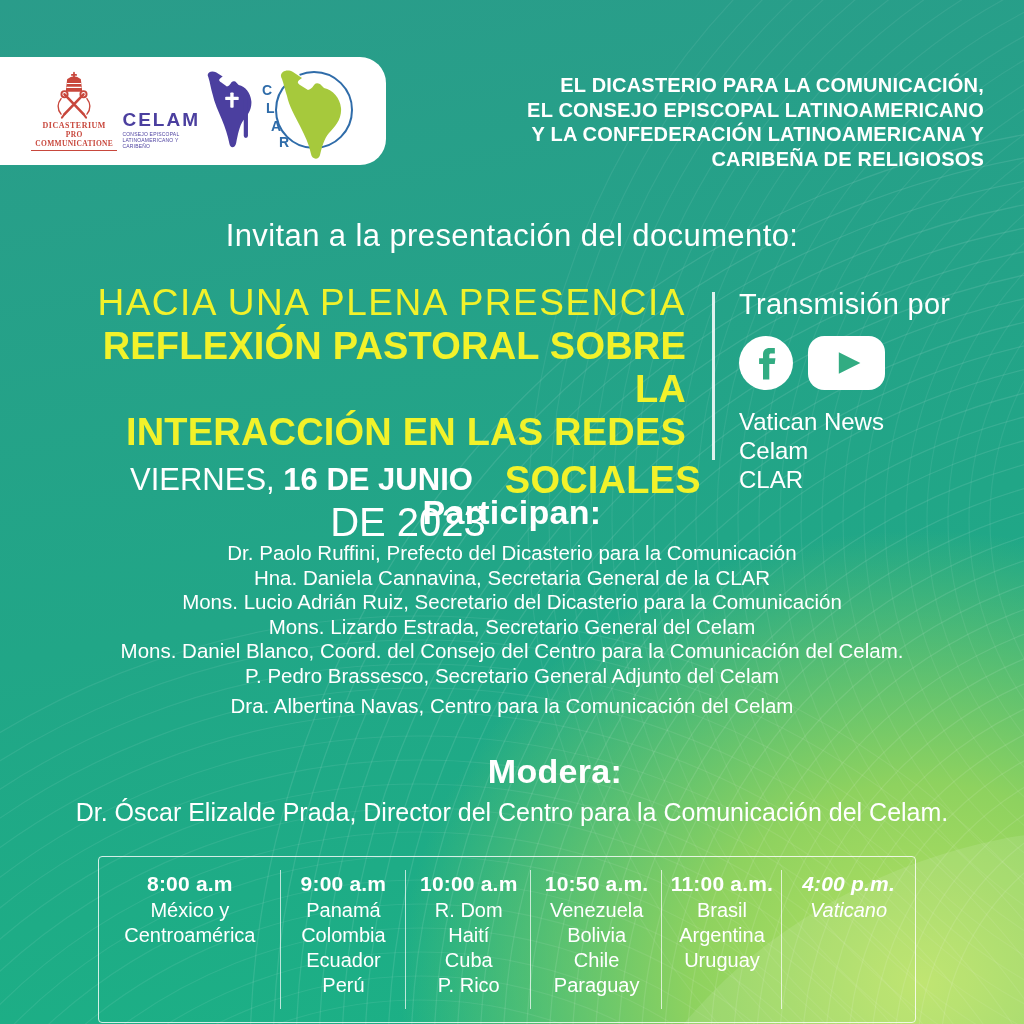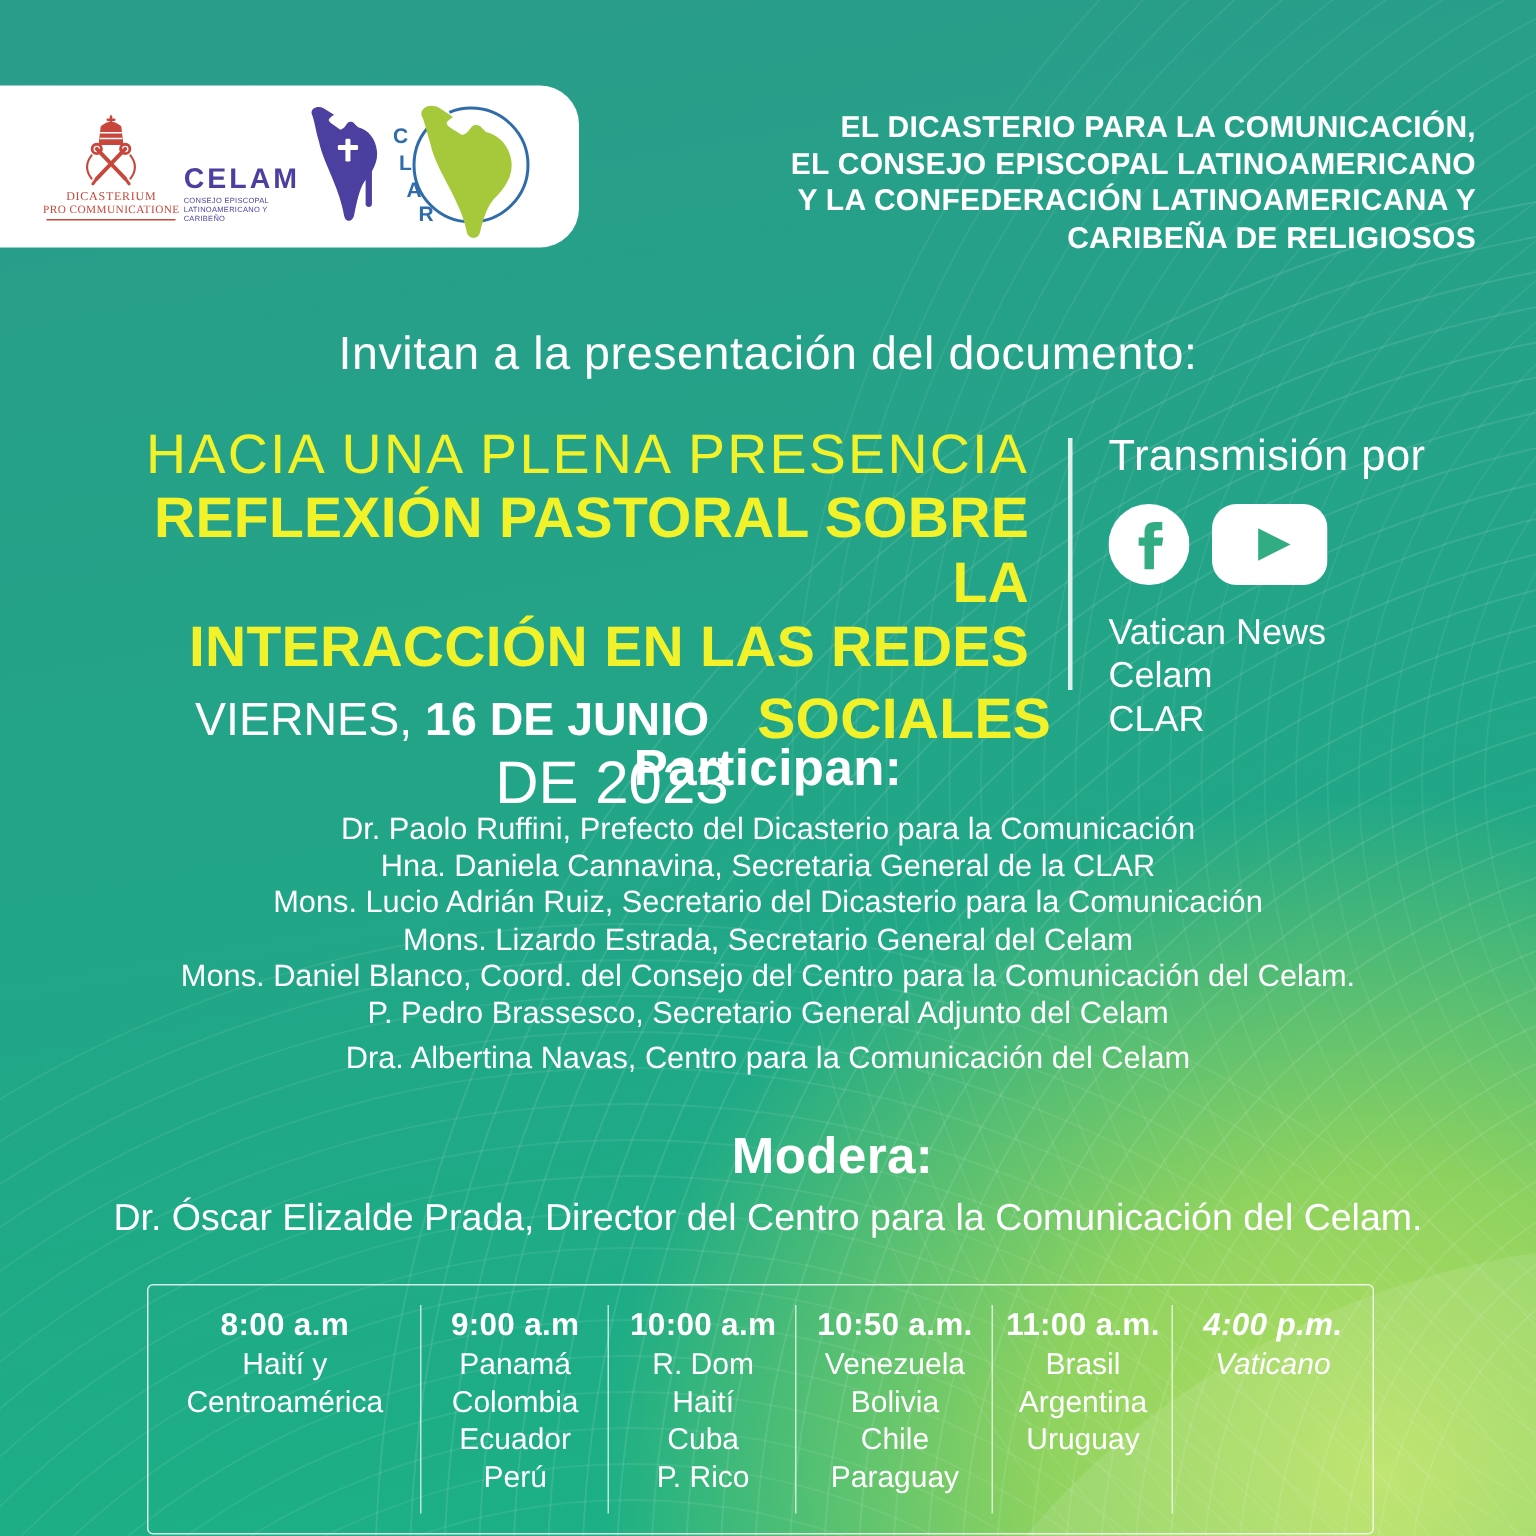"DICASTERIUM" .dicast { font-weight: none -> bold }
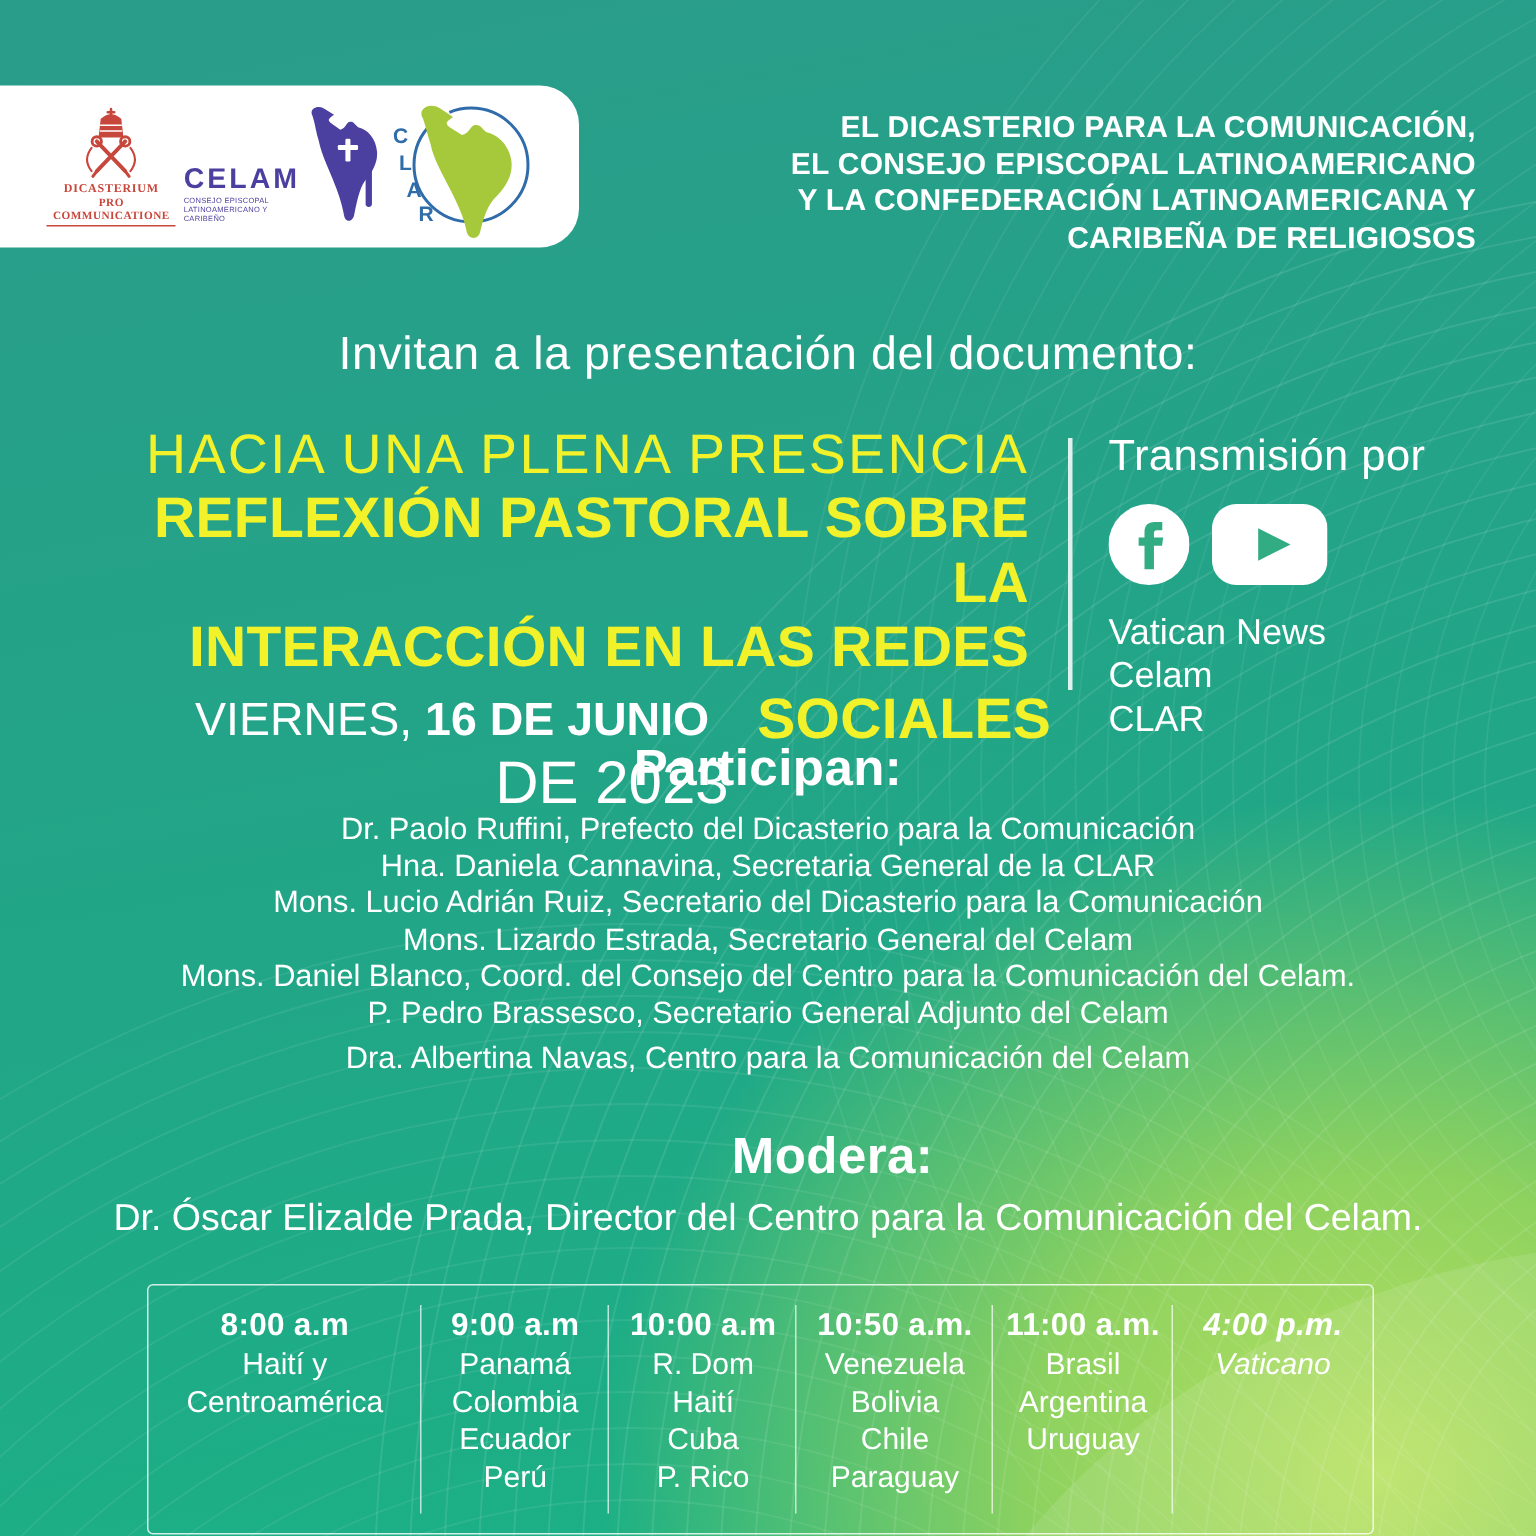"Haití y" div.tz-places { text: Haití -> México }
